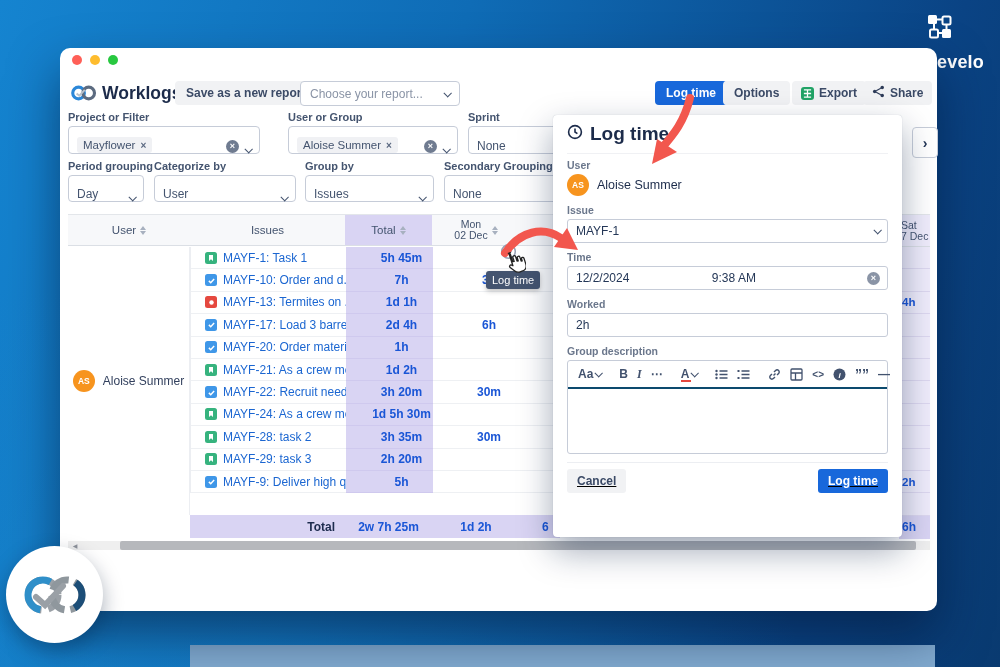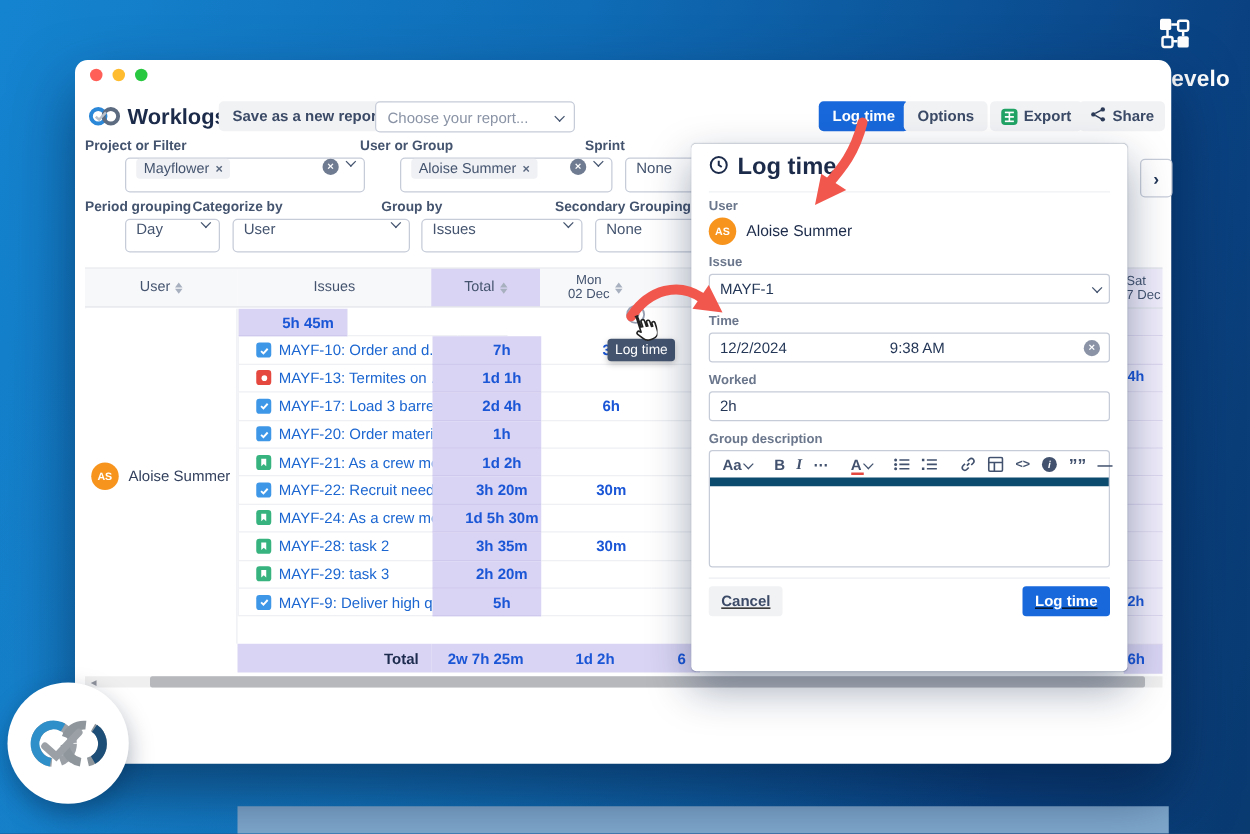"Mayflower" .finput { align-items: flex-start -> flex-end; margin-left: 32px -> none }
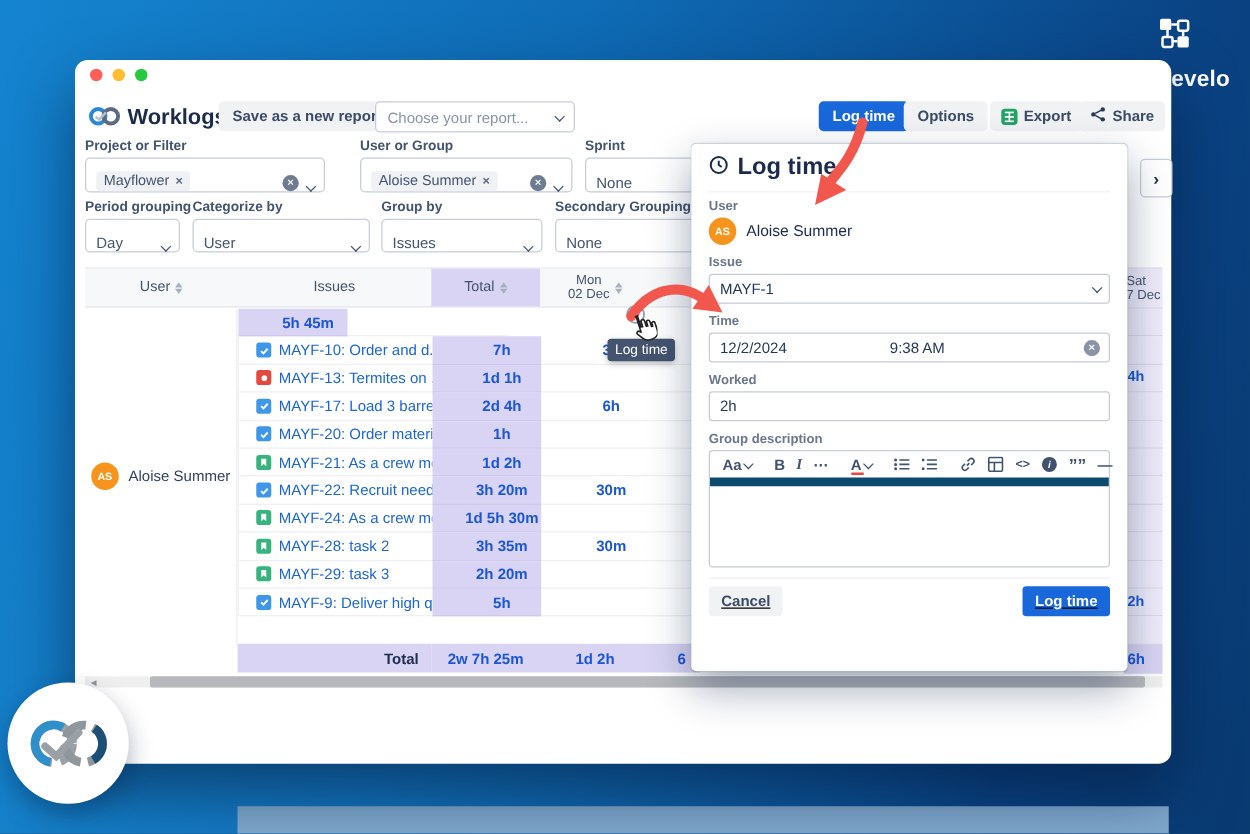"MAYF-1: Task 1" div.cell { html: none -> <div> <span> <svg> <path></path> </svg> </span> <span>MAYF-1: Task 1</span> </div> }
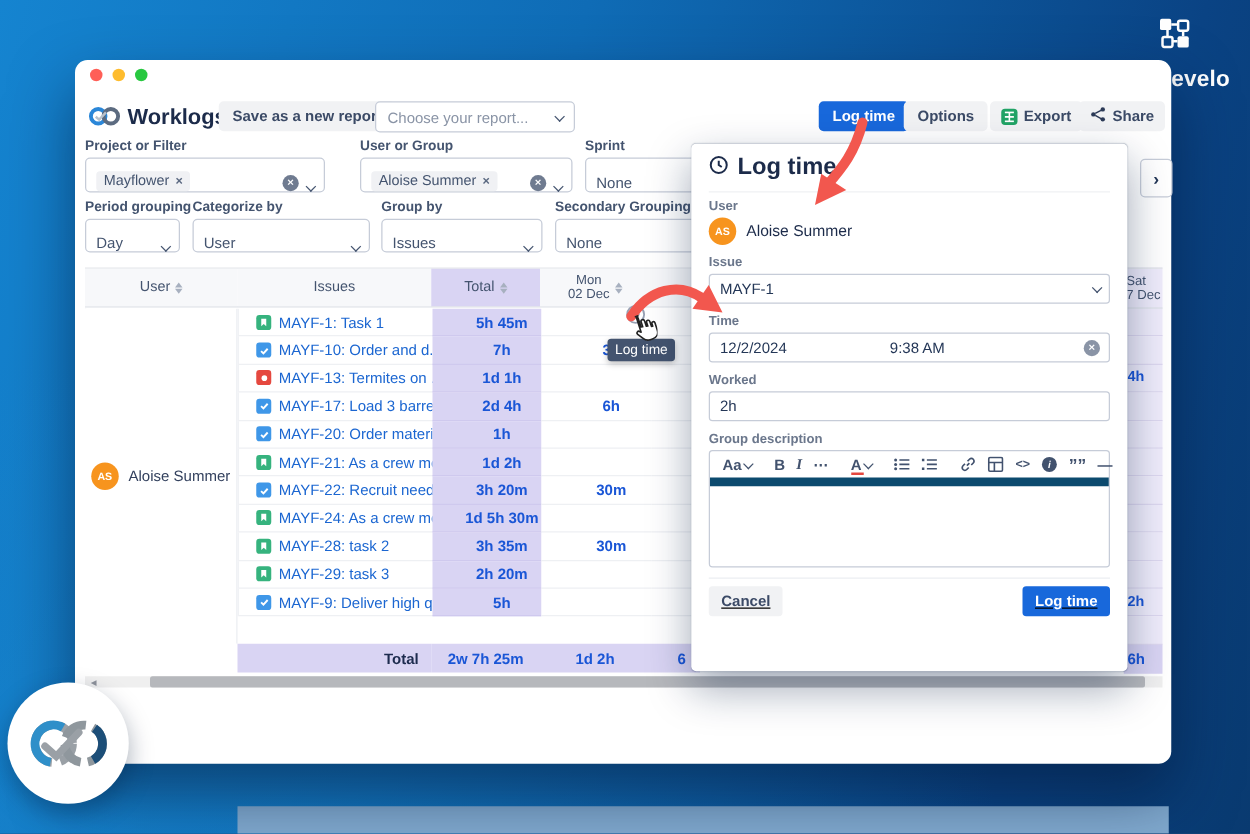"Aa" .etoolbar { border-bottom: 7px solid #0c4a6e -> 2px solid #0c4a6e }
